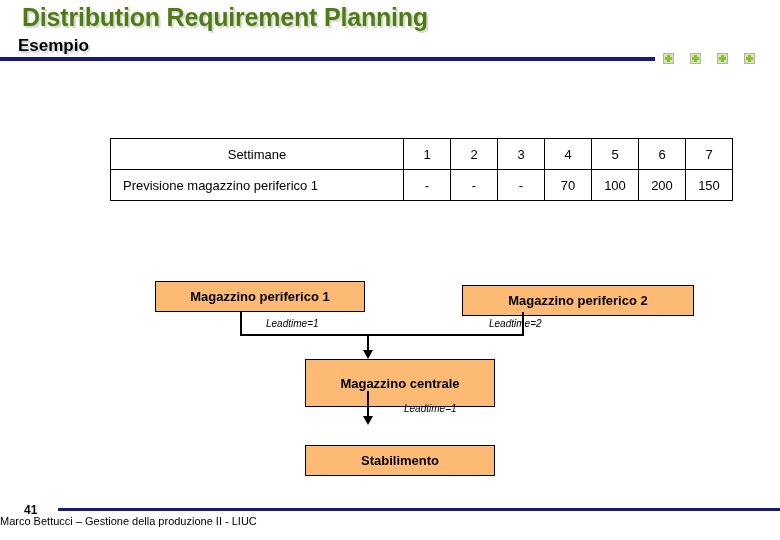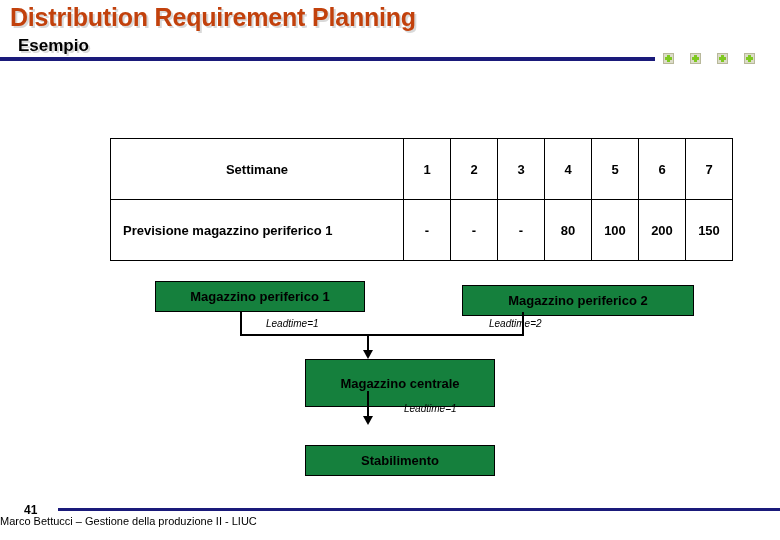"Distribution Requirement Planning" #slide-title { color: #c2410c -> #4d7c0f; left: 10px -> 22px }
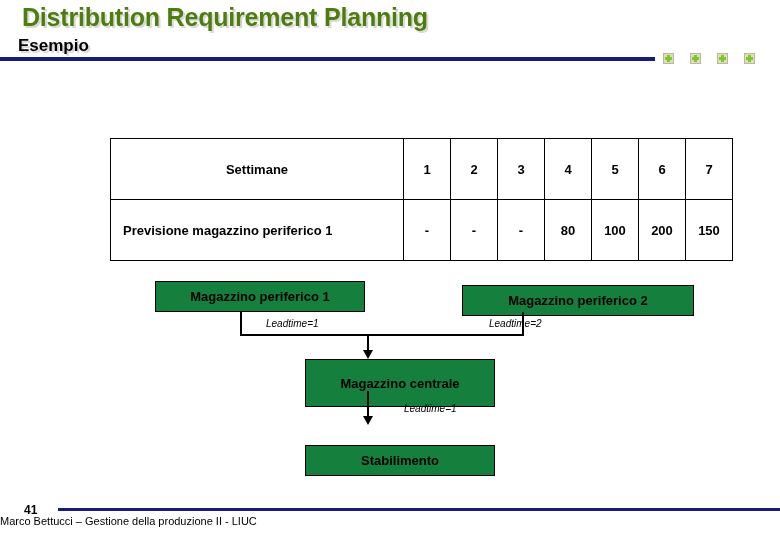"Settimane" #forecast-table th, #forecast-table td { font-weight: bold -> normal; padding: 15px 6px -> 0 6px }
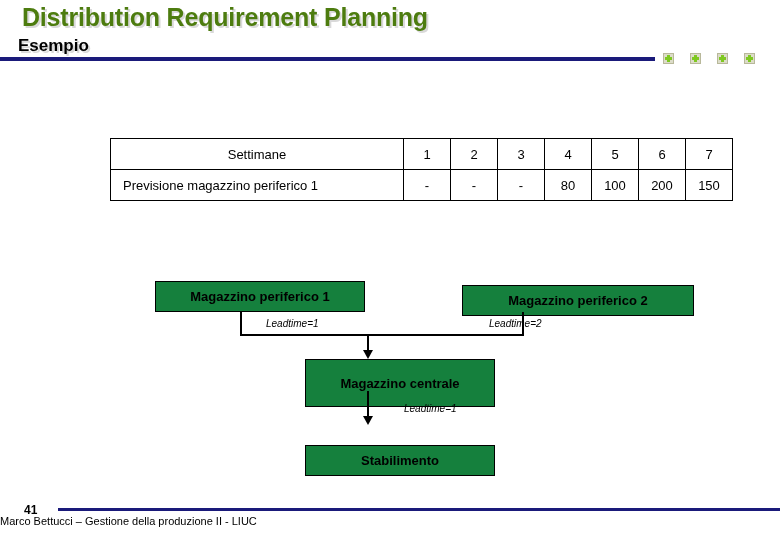"80" td.week-col { text: 80 -> 70 }
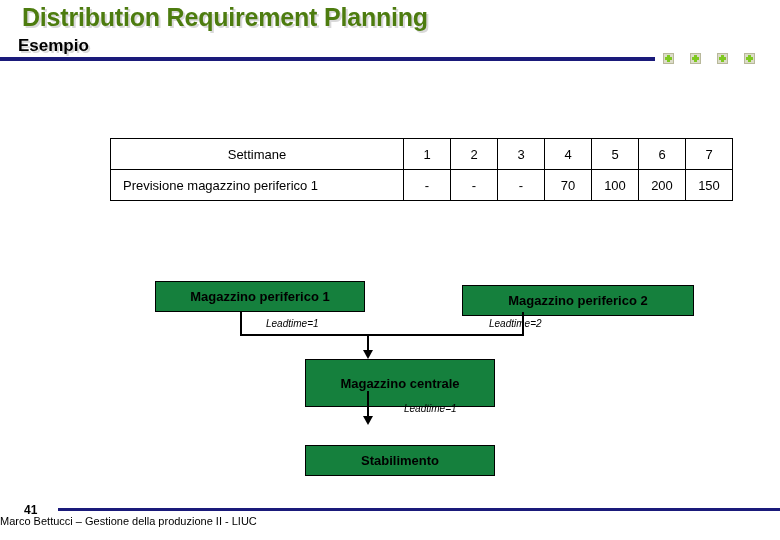"Magazzino periferico 1" .node-box { background: #15803d -> #fdba74 }
